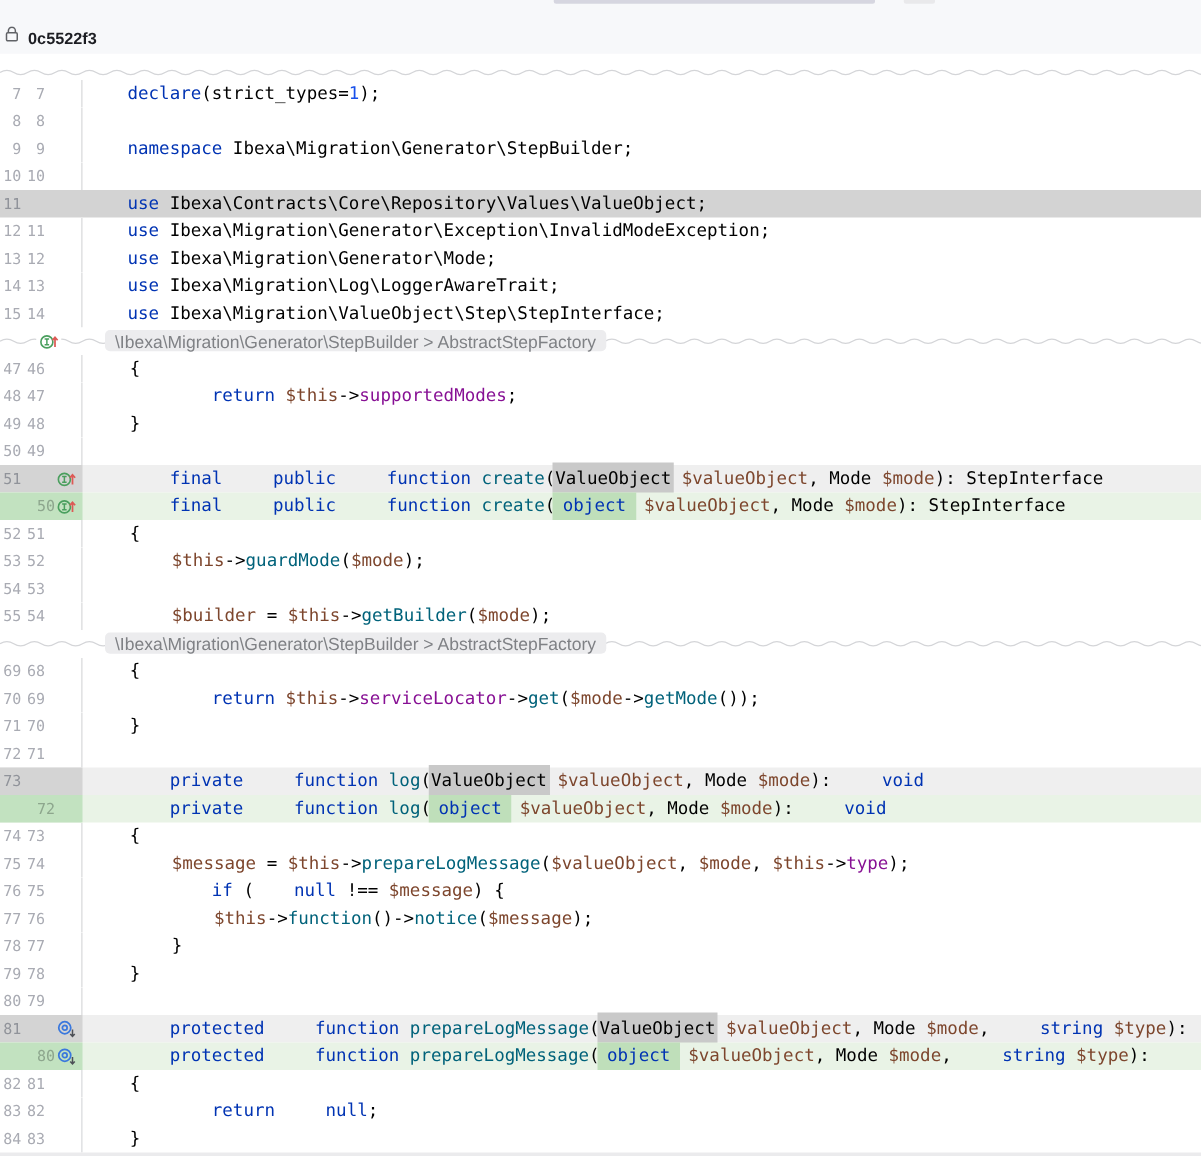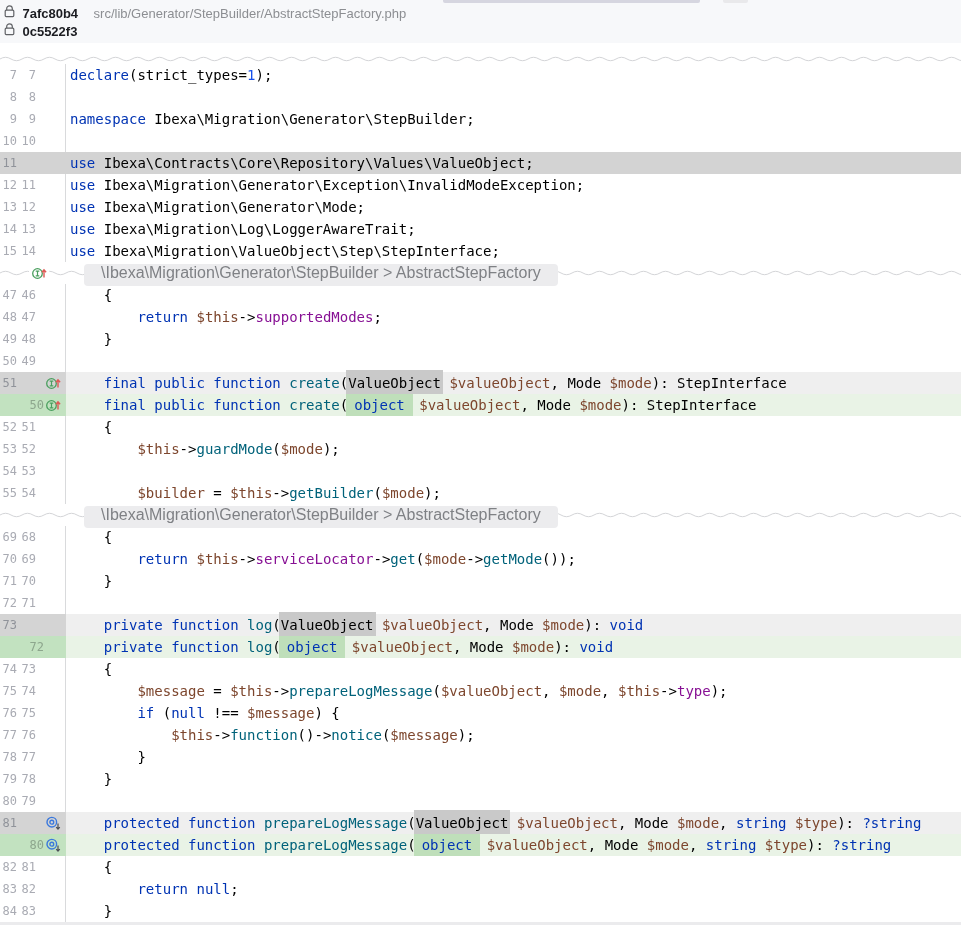"7afc80b4" div.hrow { html: <div> <span><svg> <path></path> <rect></rect> </svg></span> <span>7afc80b4</span> <span>src/lib/Generator/StepBuilder/AbstractStepFactory.php</span> </div> -> none }
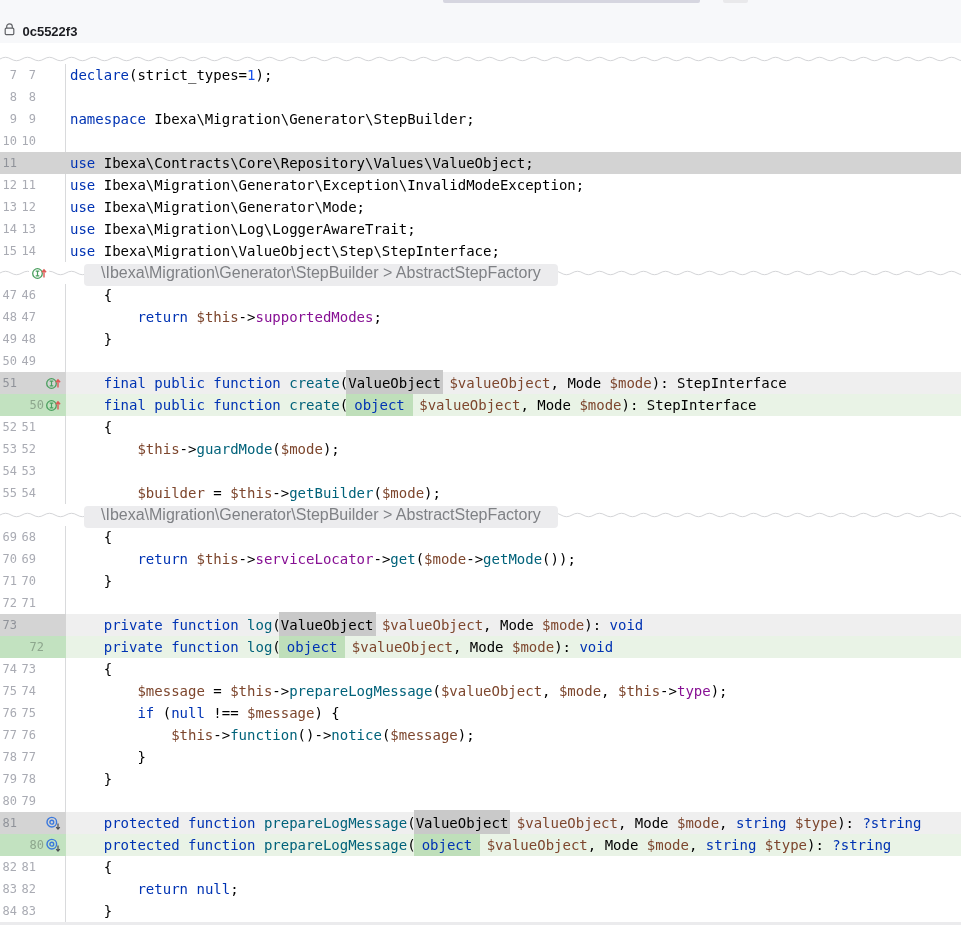"declare" .tk-kw { margin-left: none -> 32px }
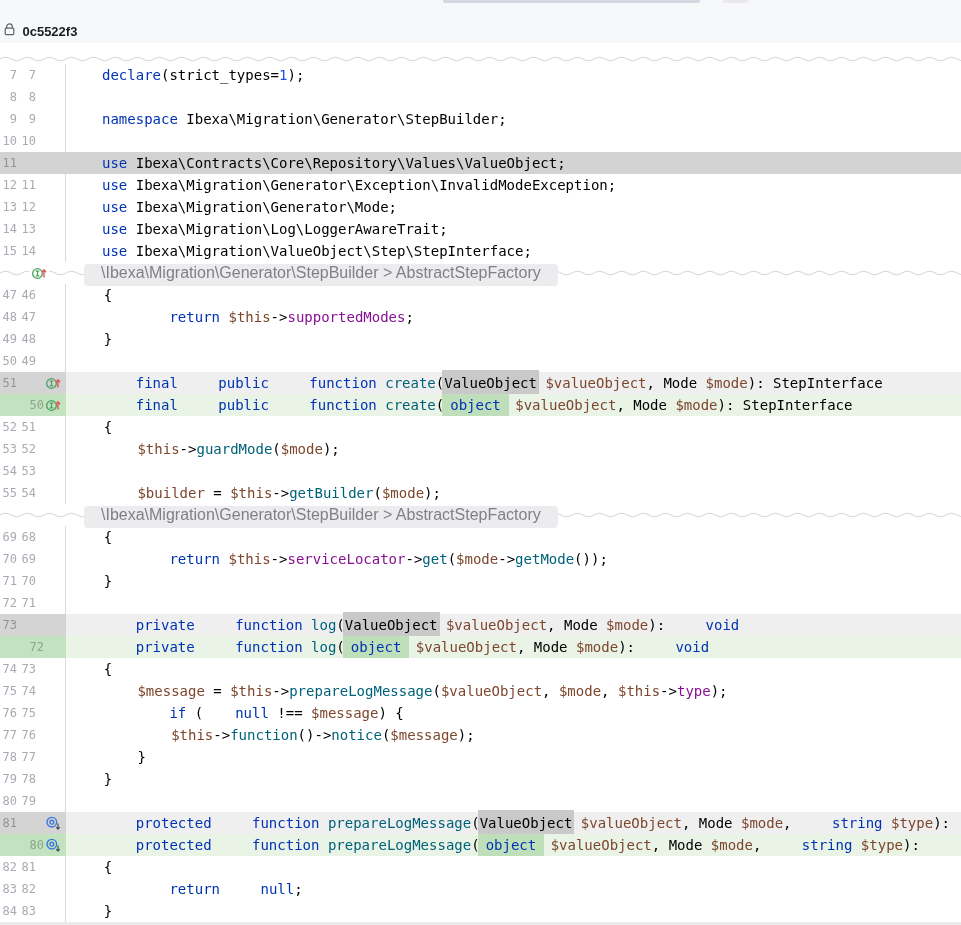"\Ibexa\Migration\Generator\StepBuilder >" .badge { font-size: 16px -> 14px; height: 22px -> 17px; padding: 0 17px -> 0 8px }
